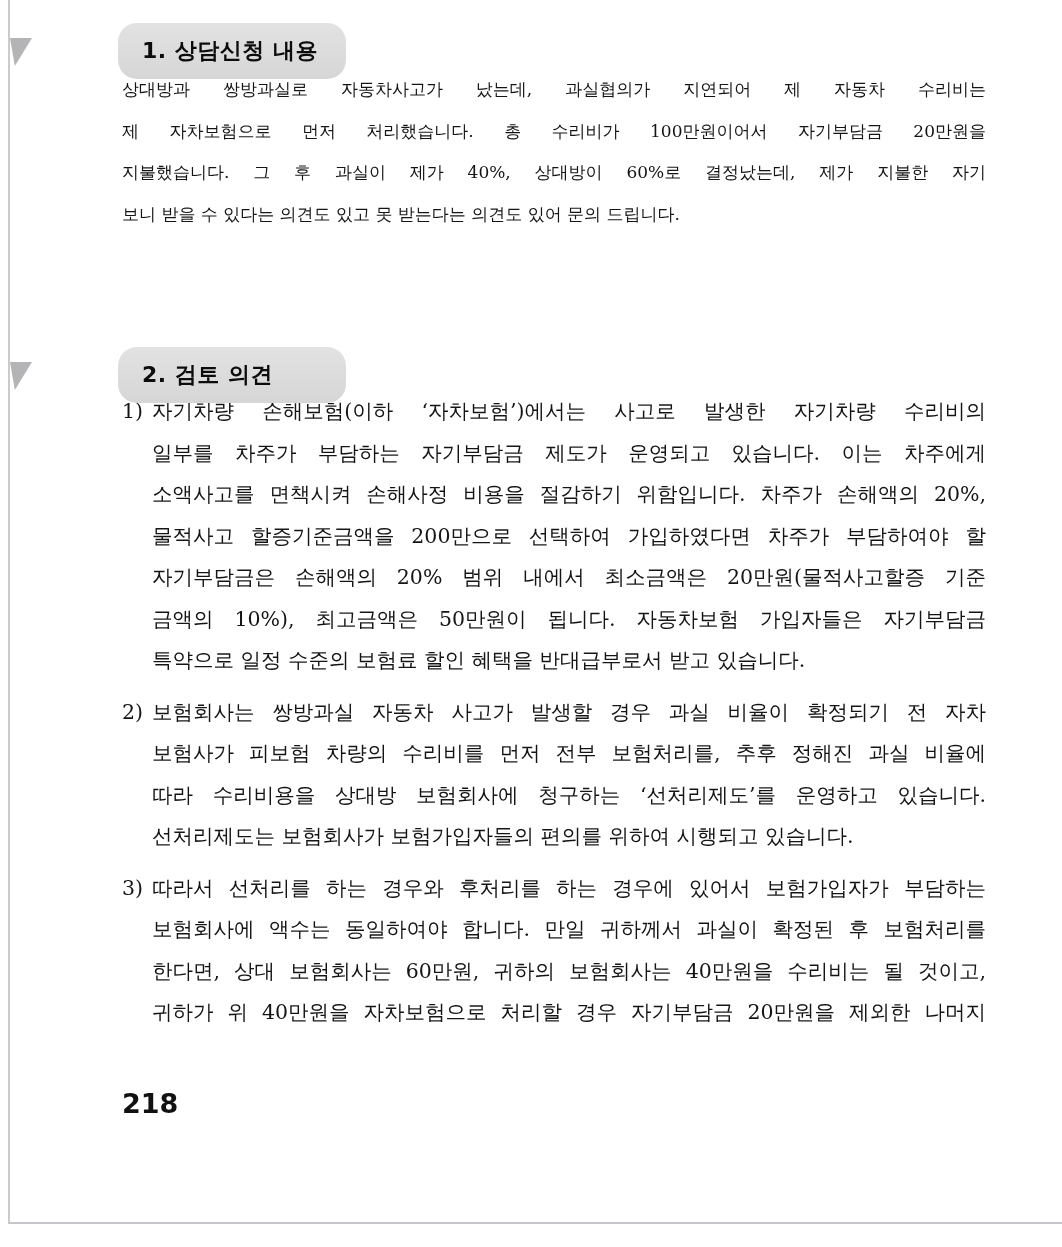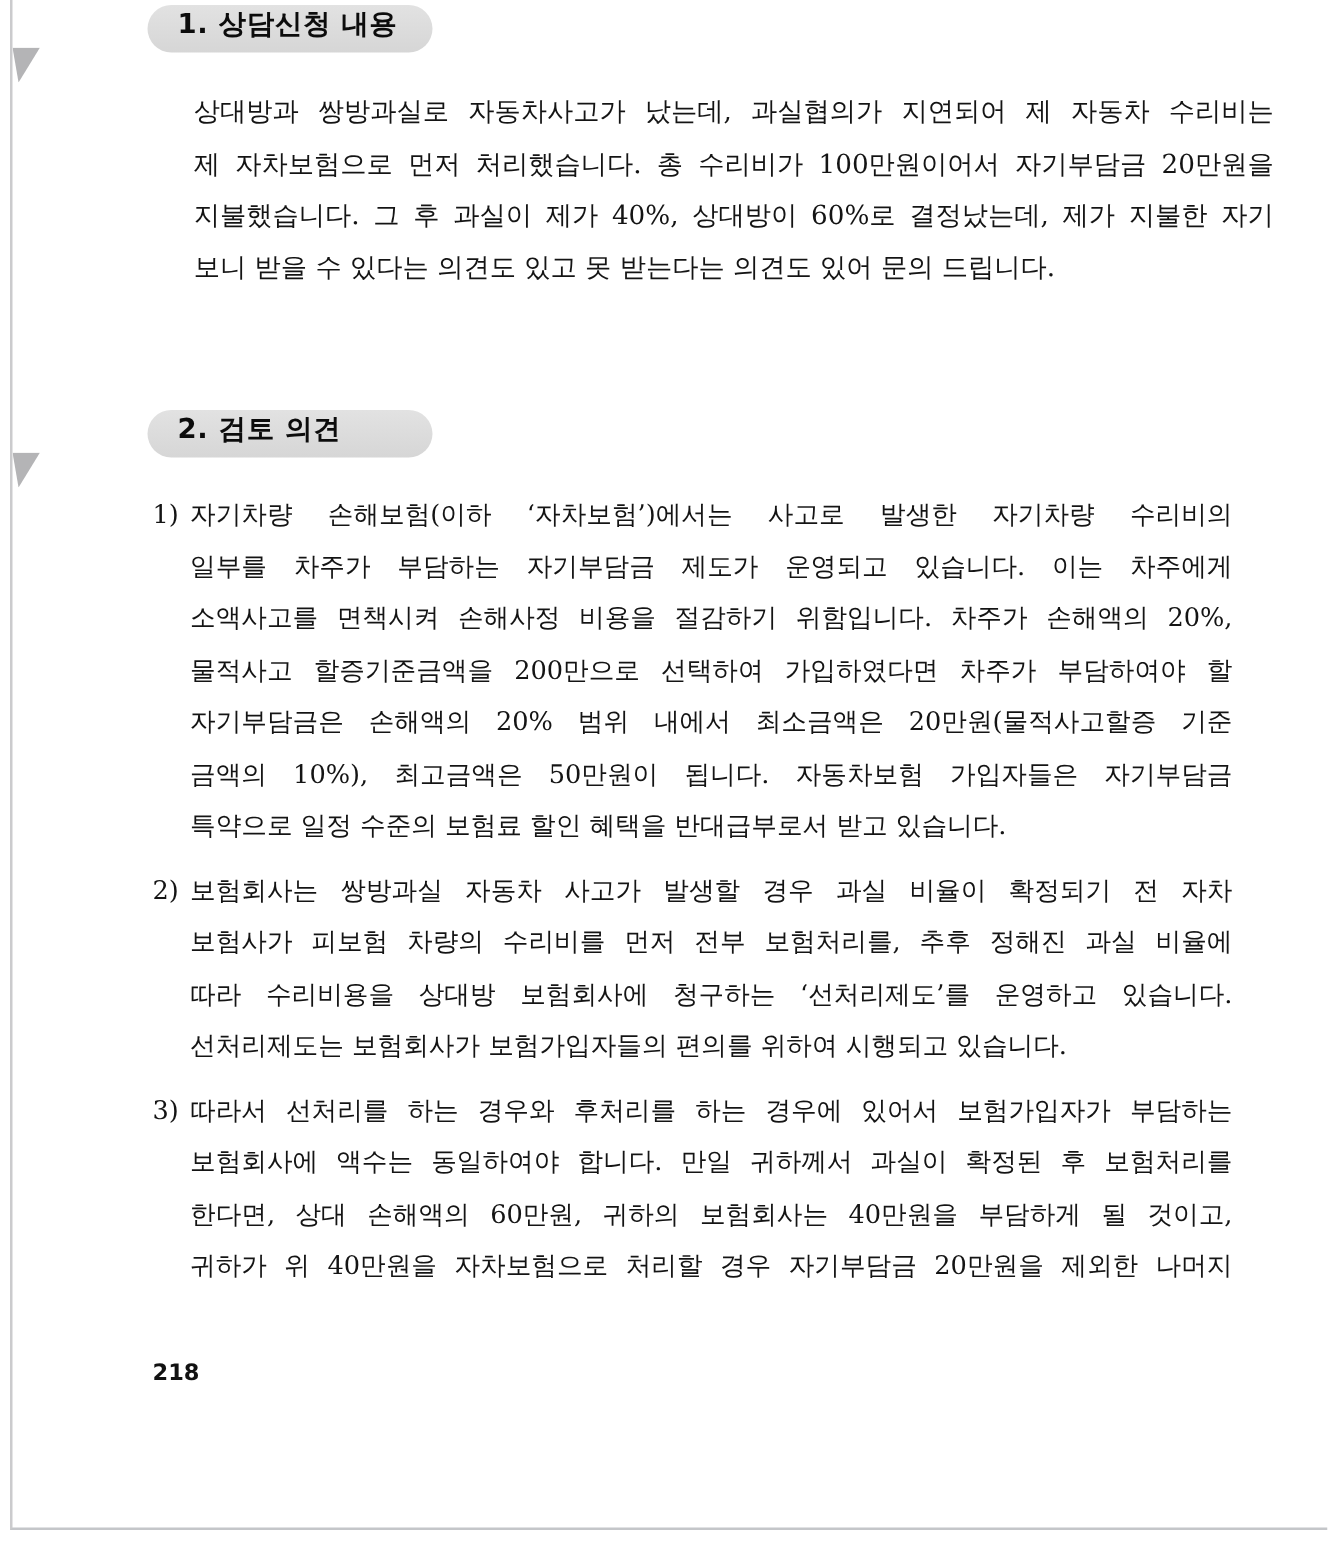"1. 상담신청 내용" .badge { align-items: flex-start -> center; height: 38px -> 56px; margin-top: none -> 19px }
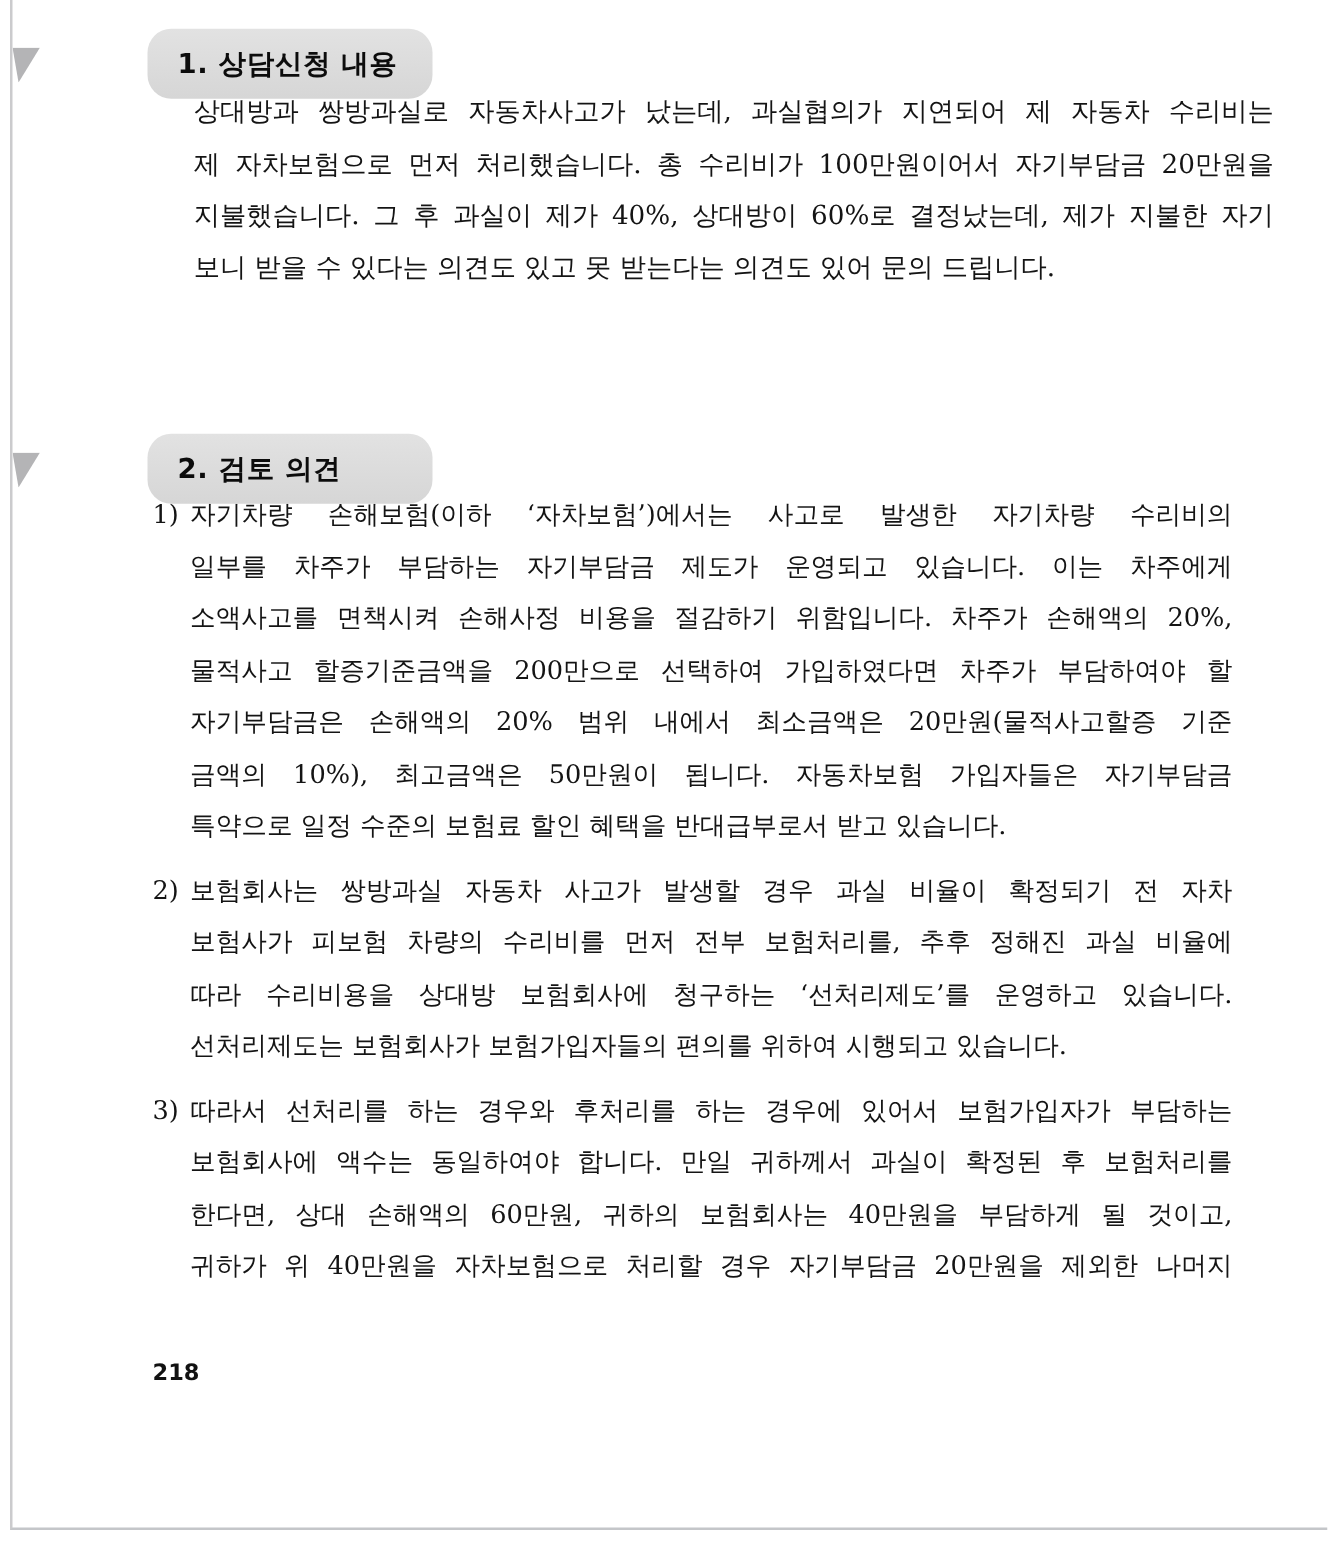"상대방과 쌍방과실로 자동차사고가 났는데, 과실협의가" .para { font-size: 21px -> 17px; margin-left: 33px -> none }
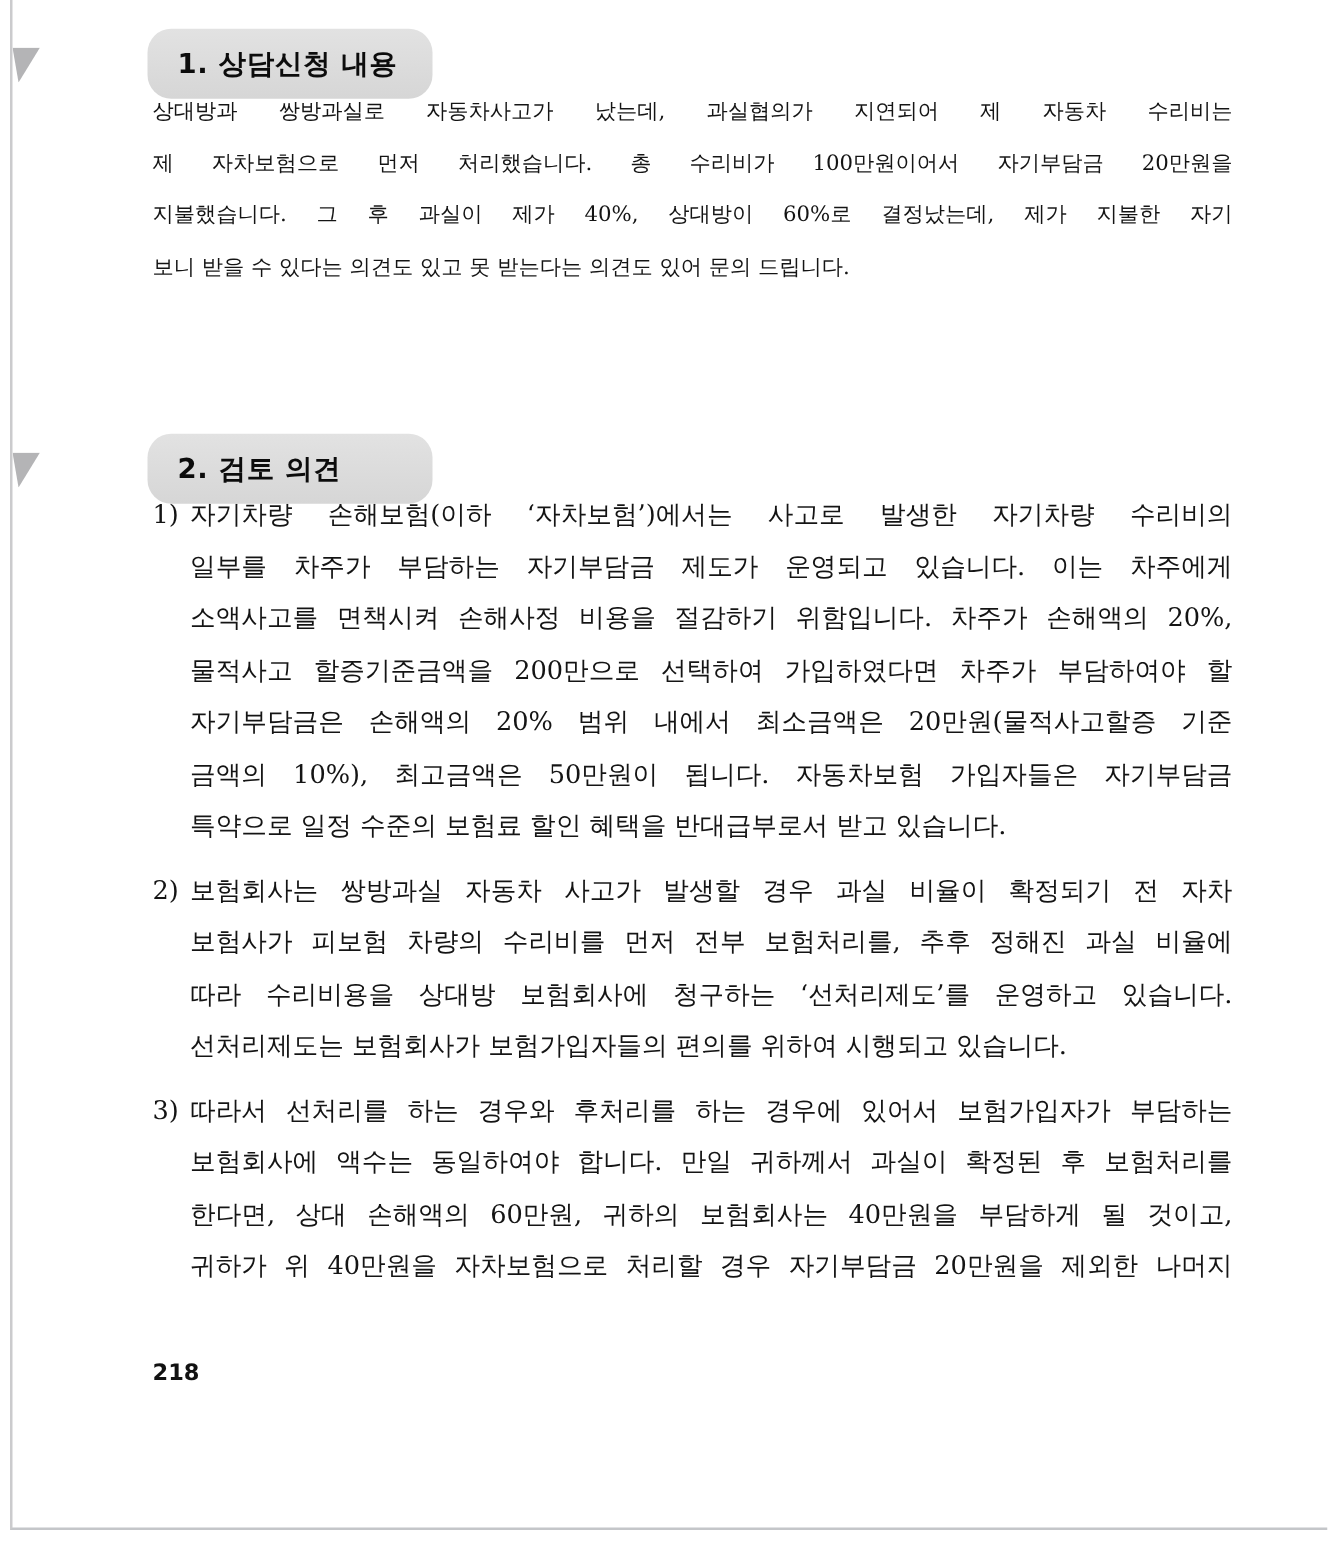"한다면, 상대 손해액의 60만원, 귀하의" div.line { text: 손해액의 60만원, 귀하의 보험회사는 40만원을 부담하게 -> 보험회사는 60만원, 귀하의 보험회사는 40만원을 수리비는 }
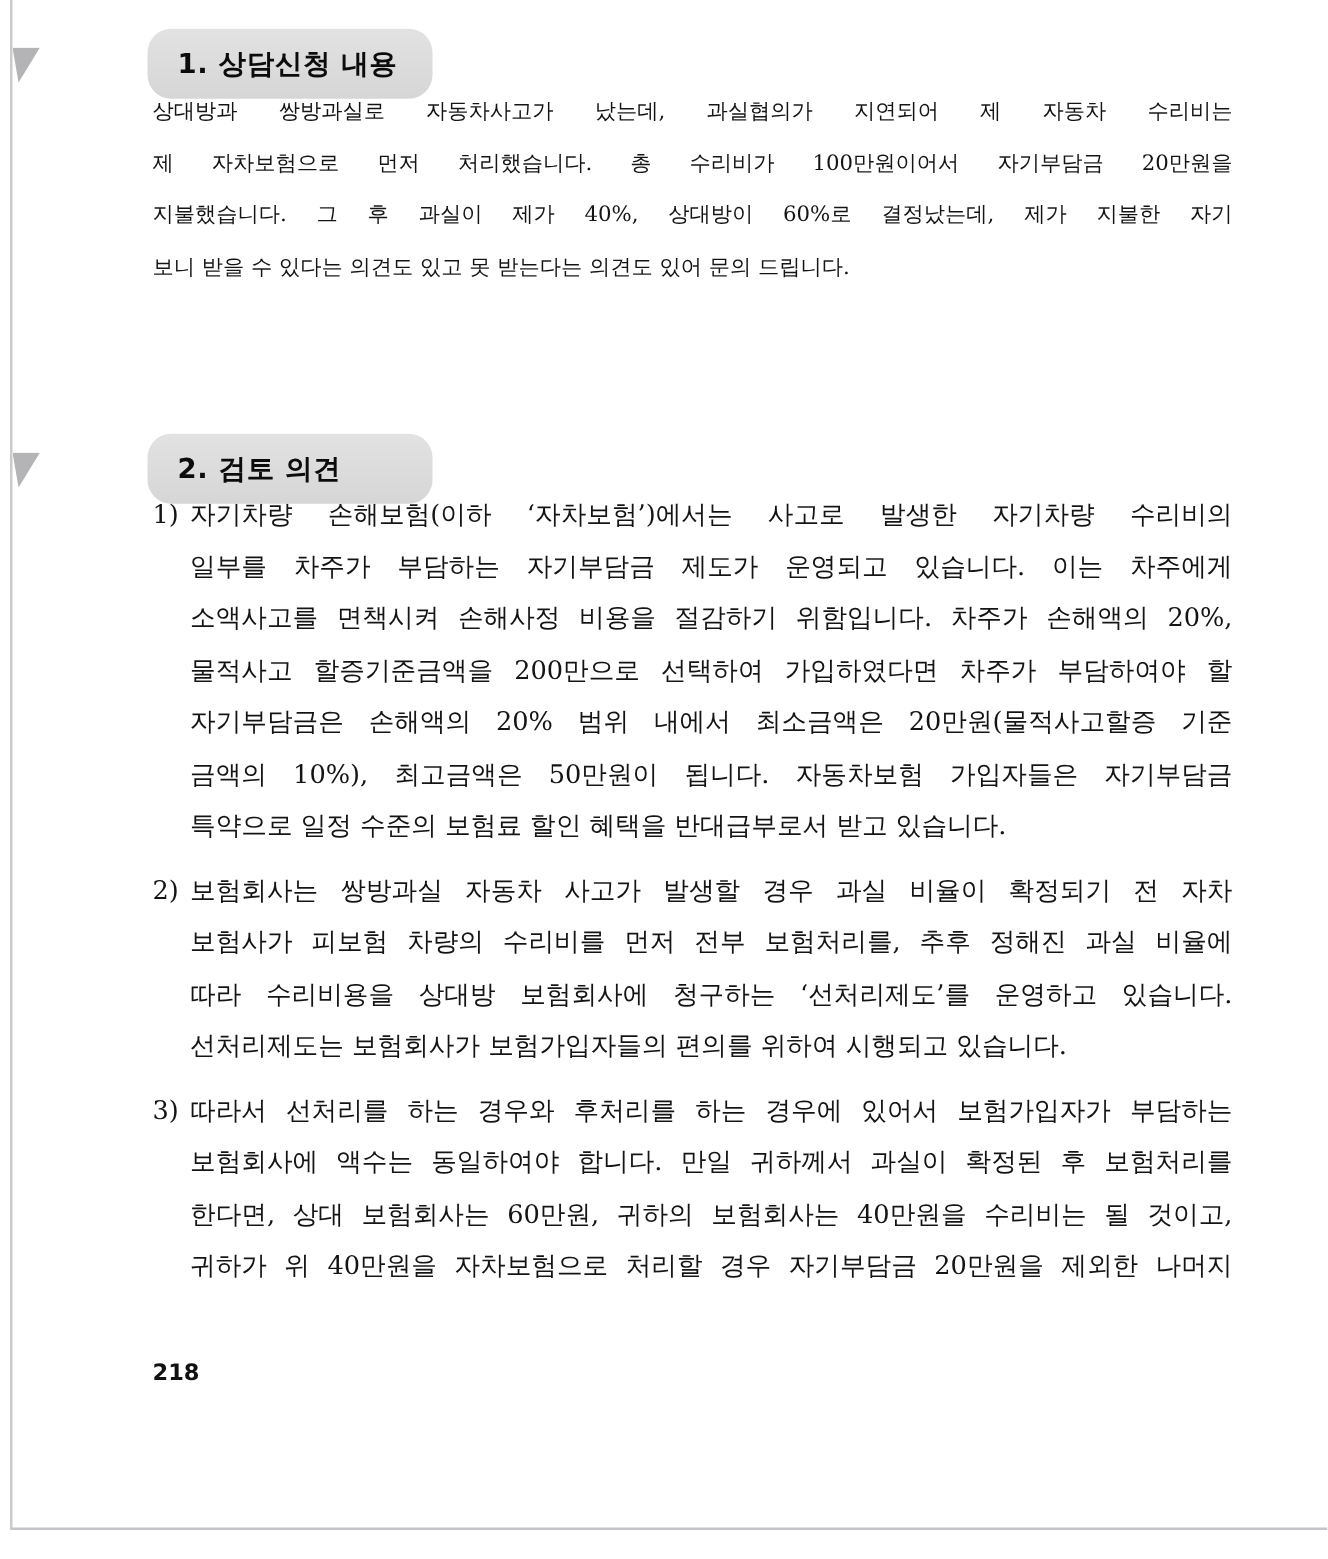"218" .page-number { font-size: 18px -> 27px }
